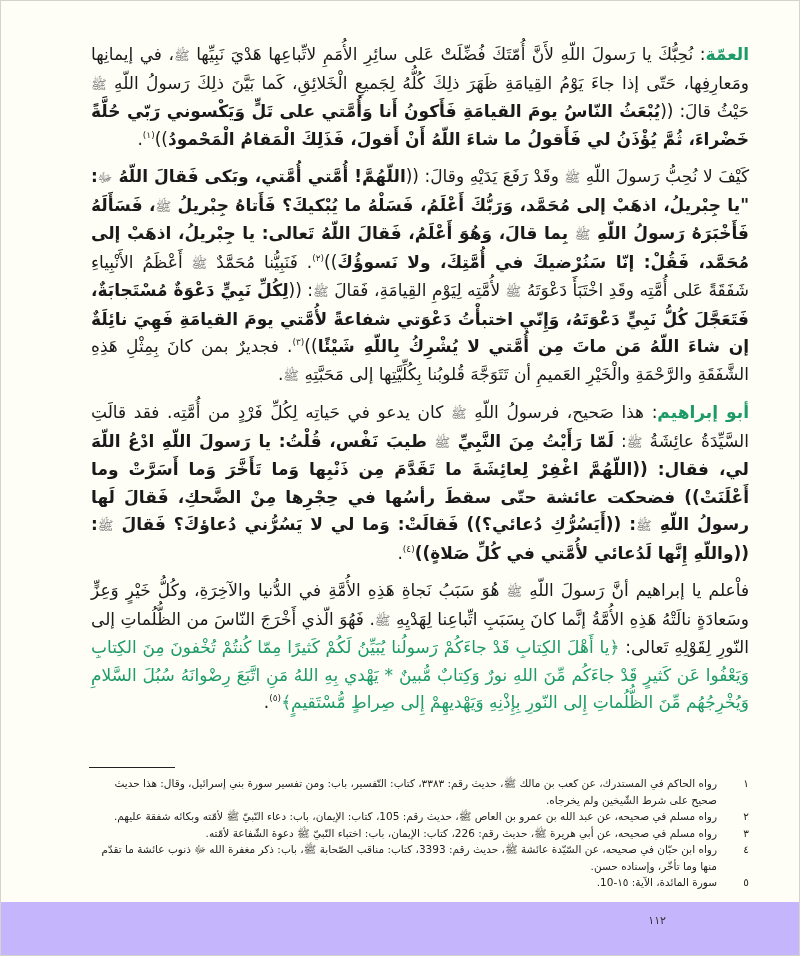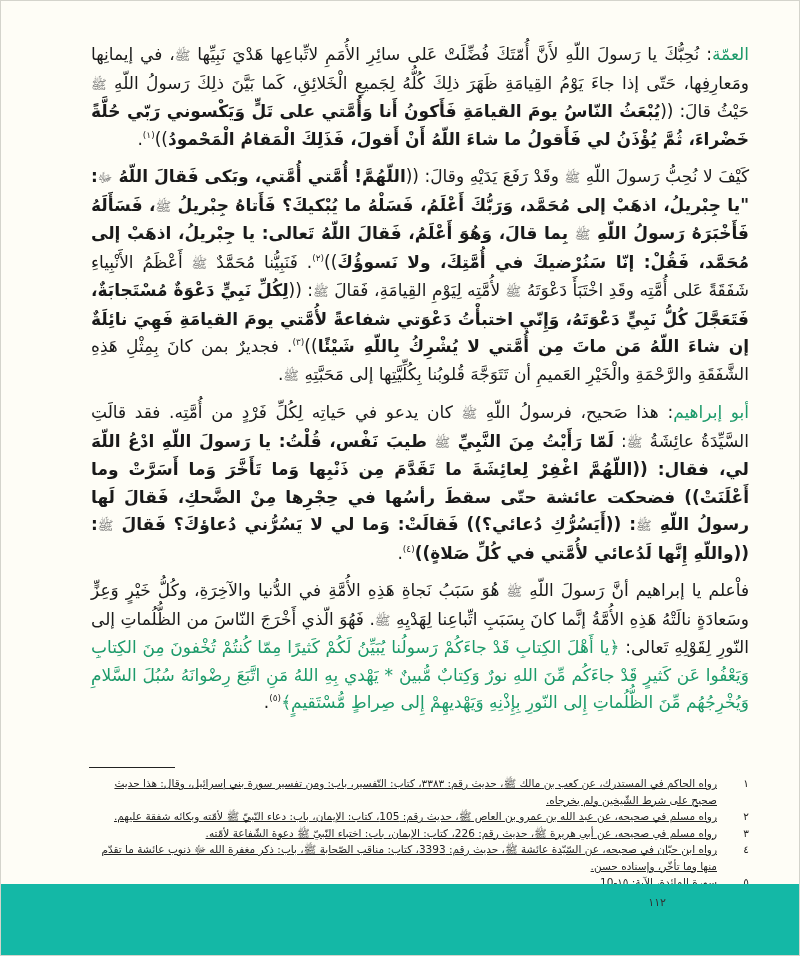"العمّة" .speaker { font-weight: normal -> bold }
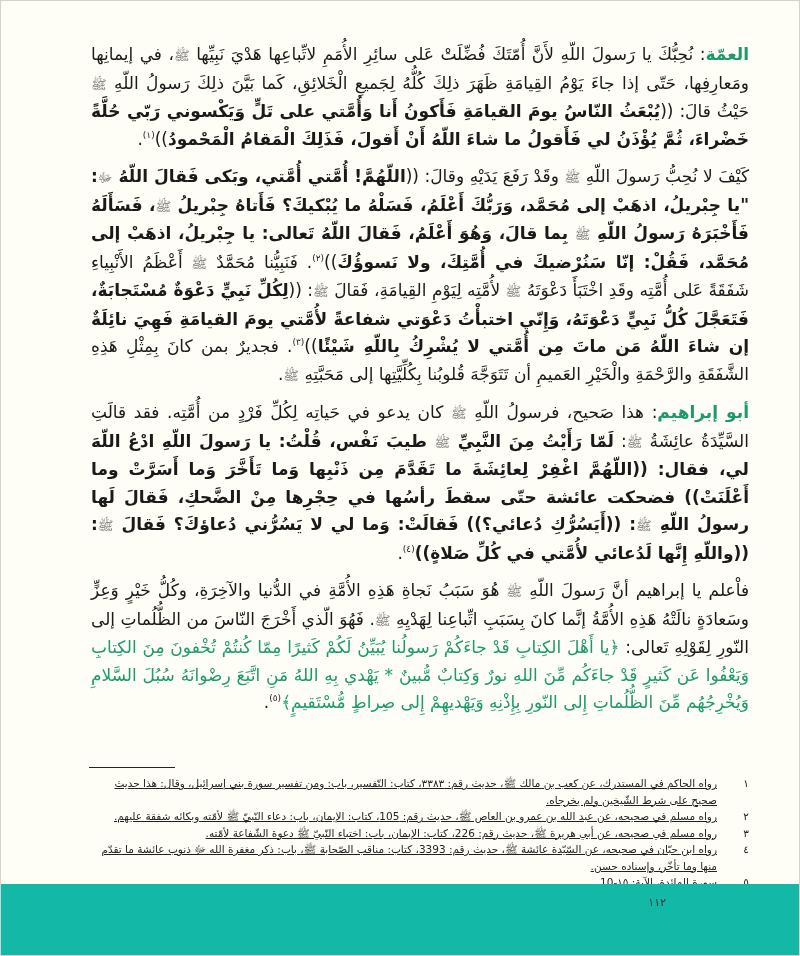"رواه الحاكم في المستدرك، عن" .fn-text { text-decoration: underline -> none }
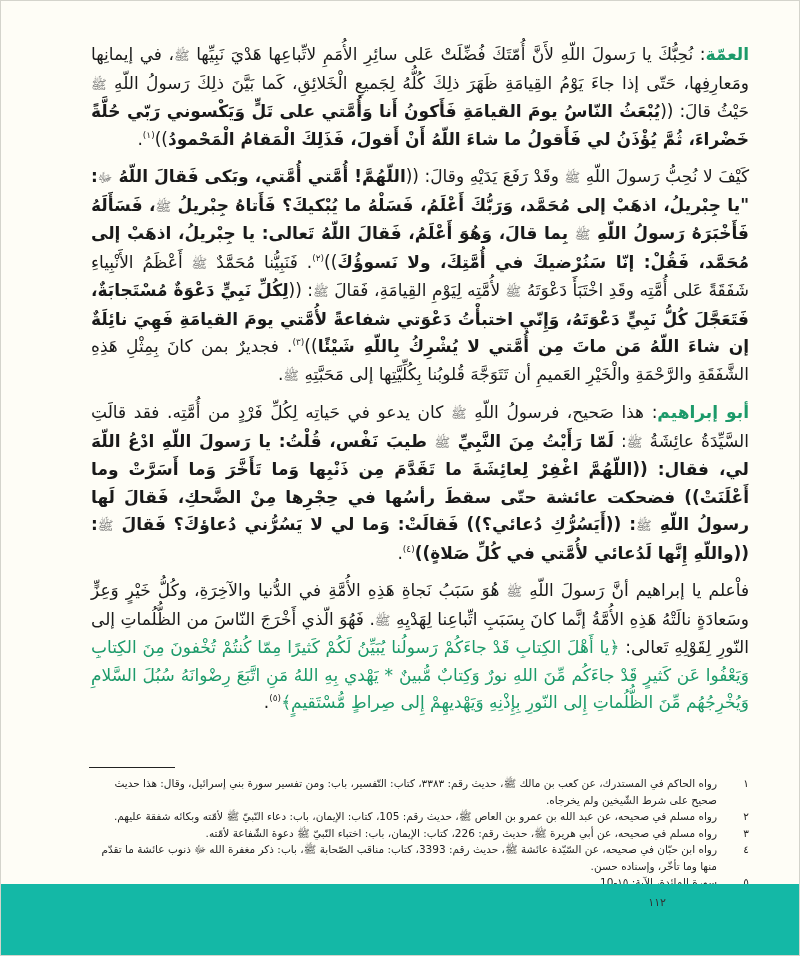"١١٢" .footer { background: #14b8a6 -> #c4b5fd; height: 71px -> 53px }
